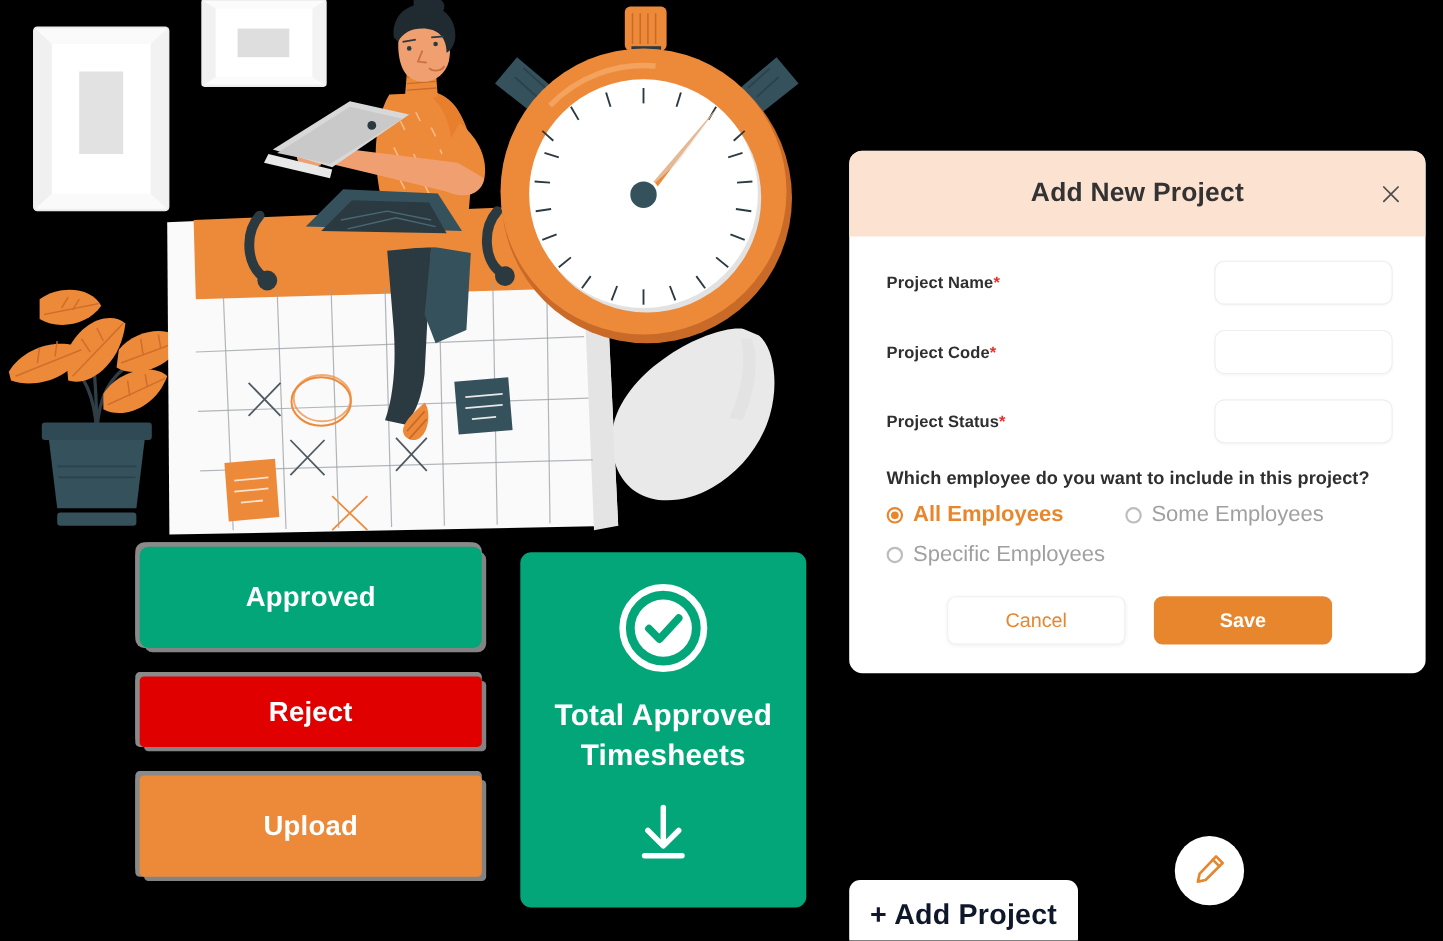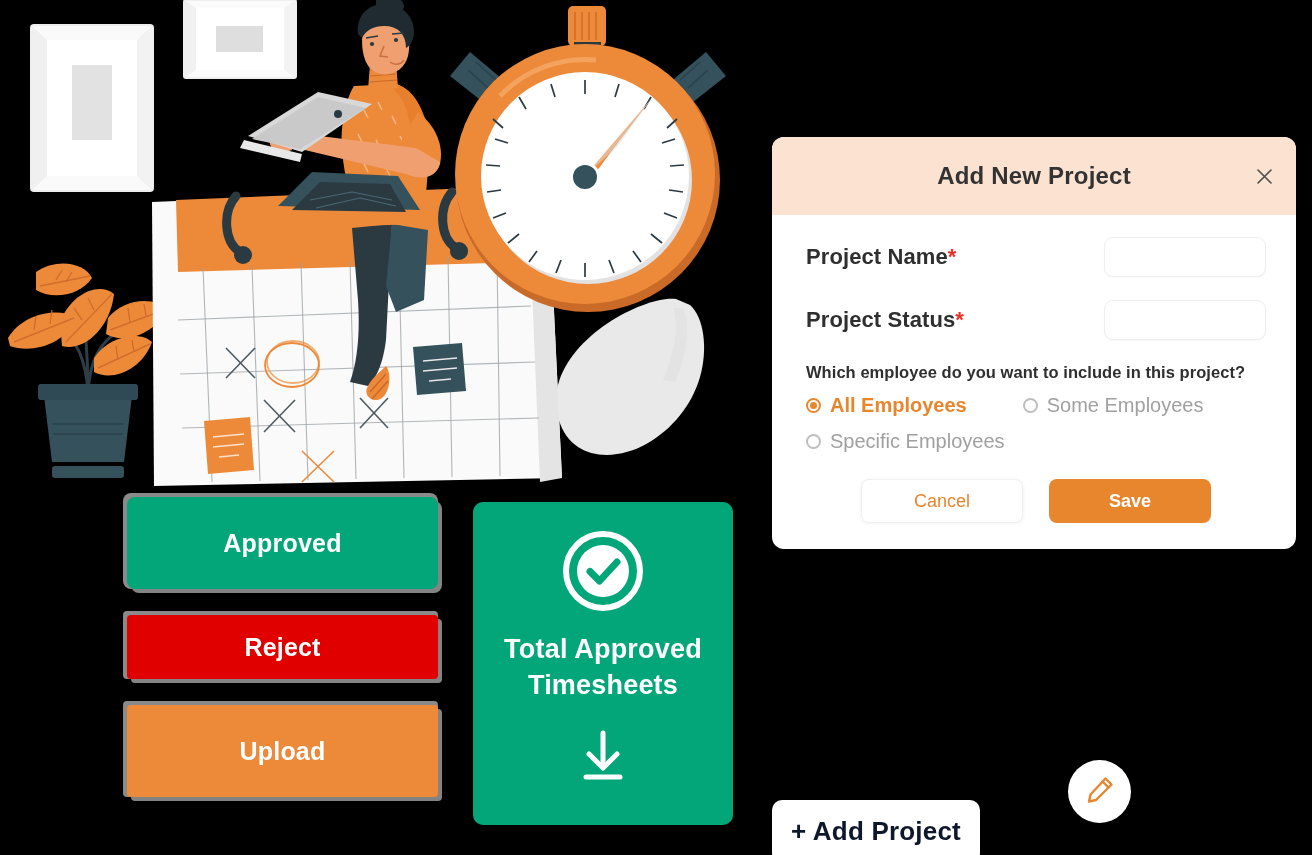"Project Name*" .form-label { font-size: 22px -> 15px }
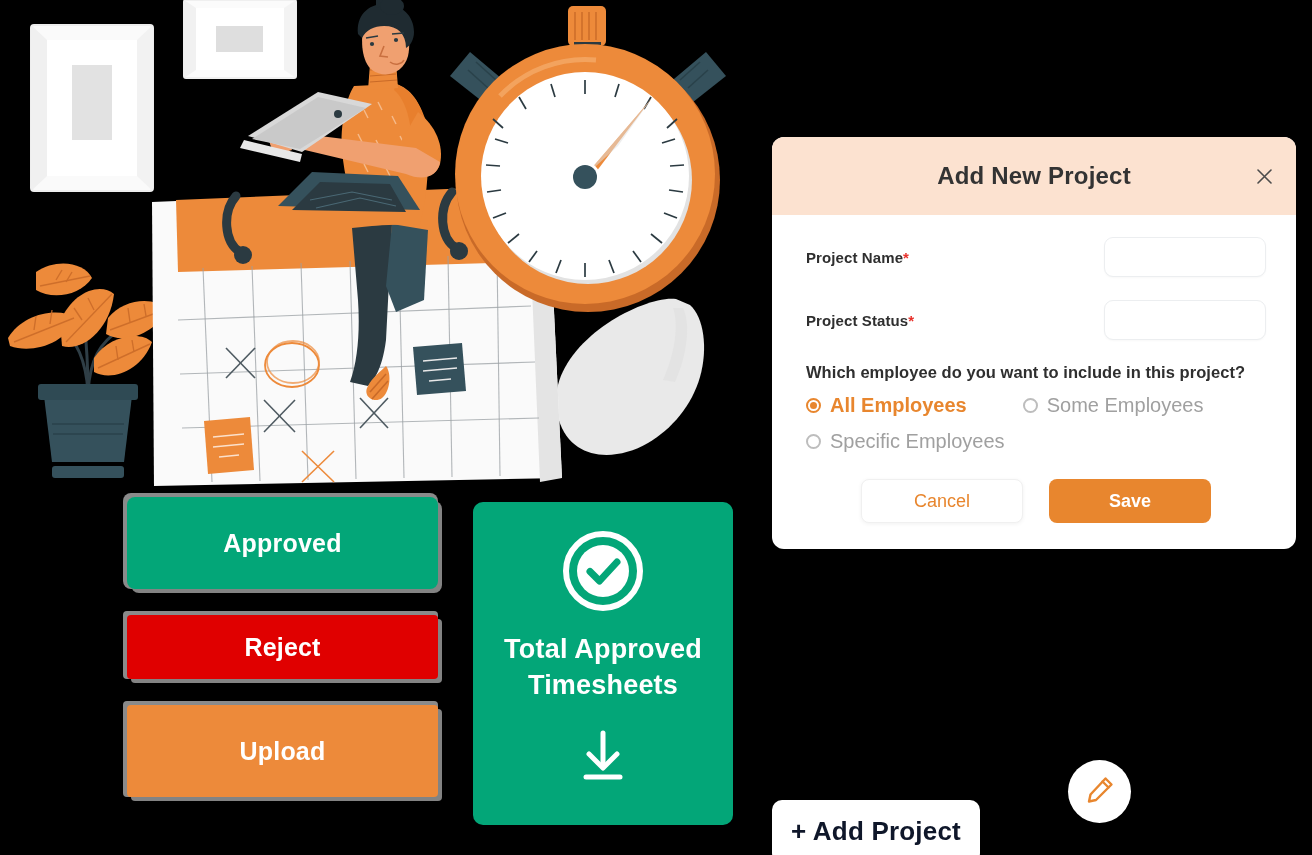"Project Code*" div.form-row { html: none -> <div> <span><span>Project Code</span><span>*</span></span> <input> </div> }
